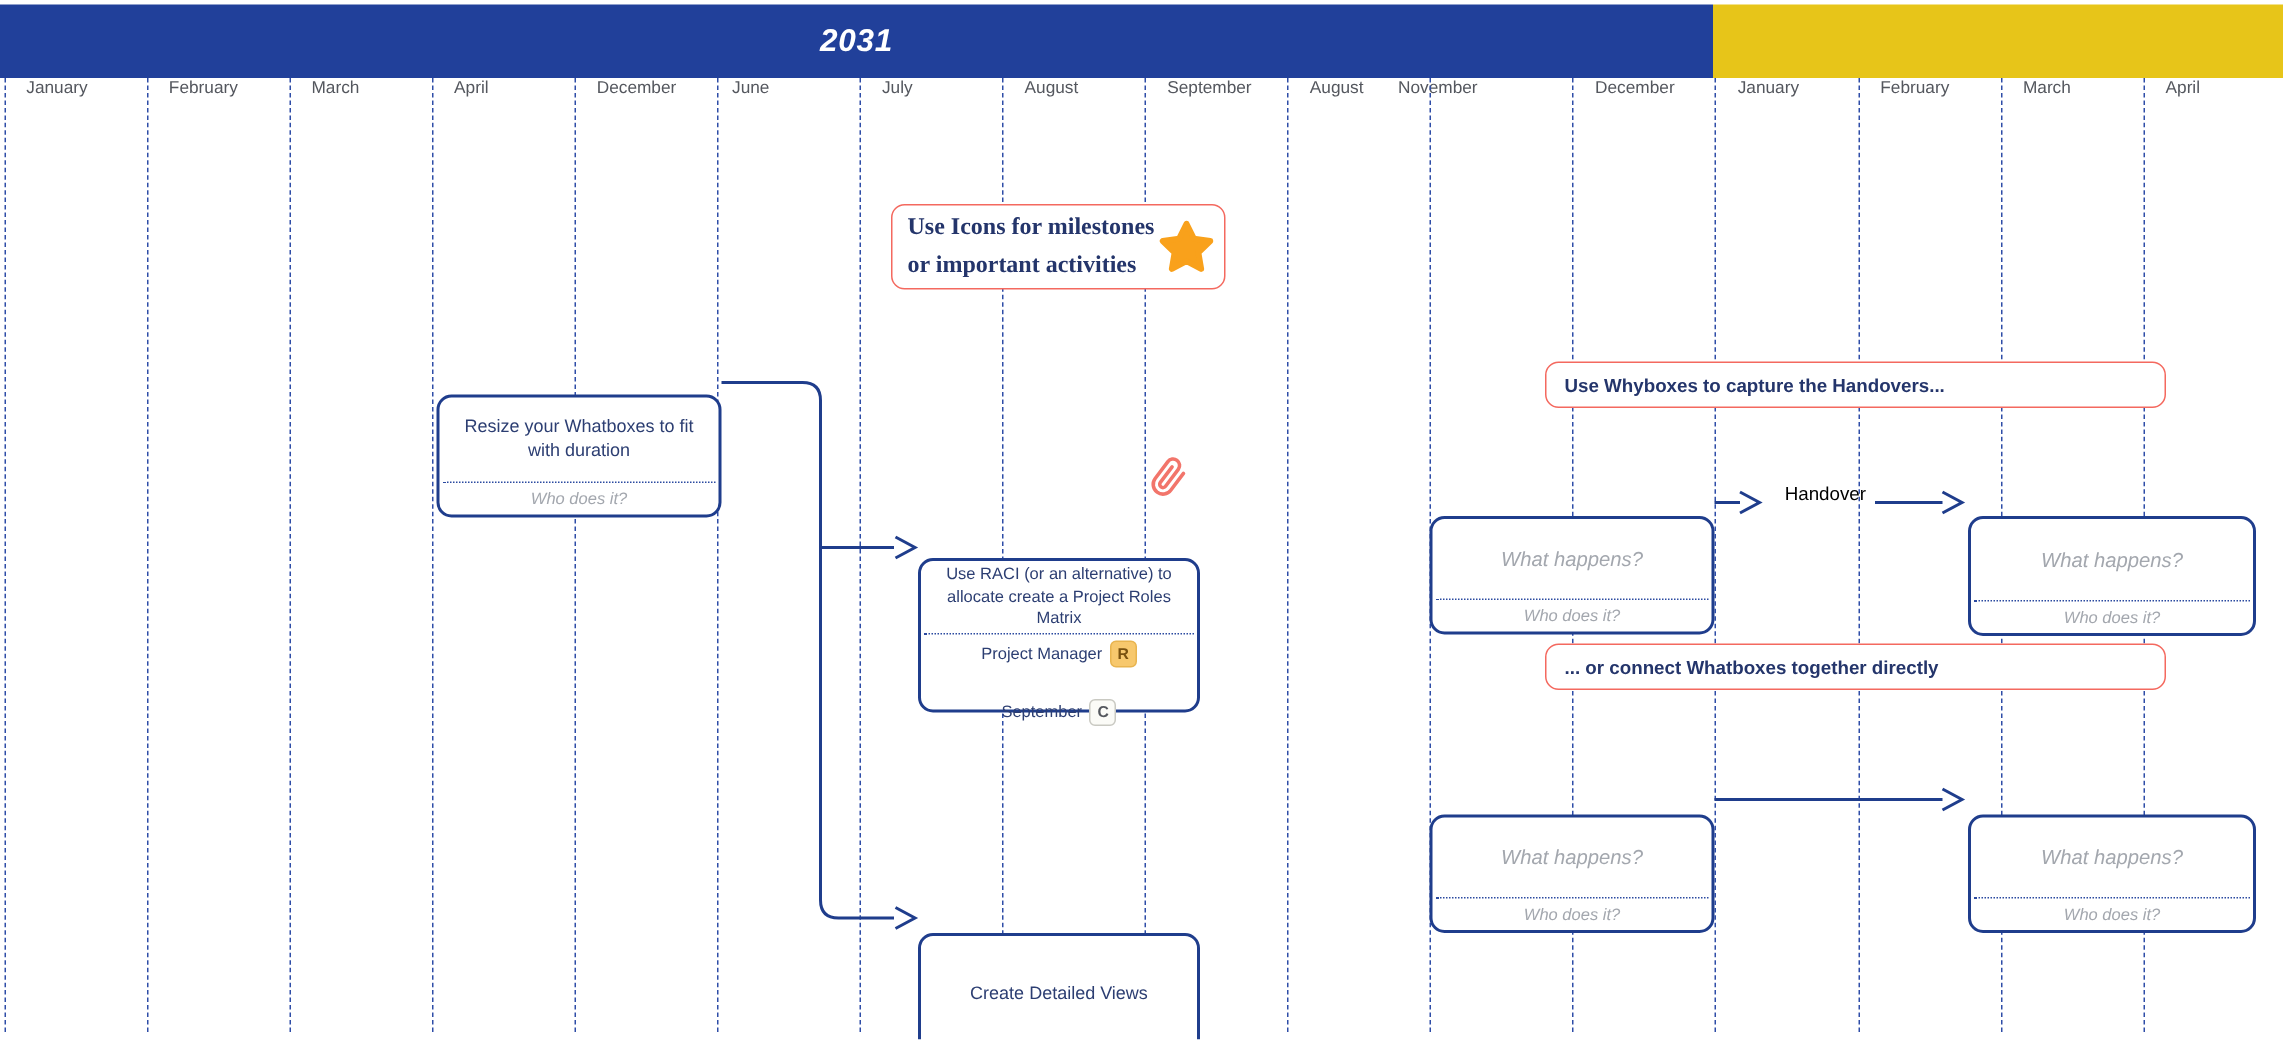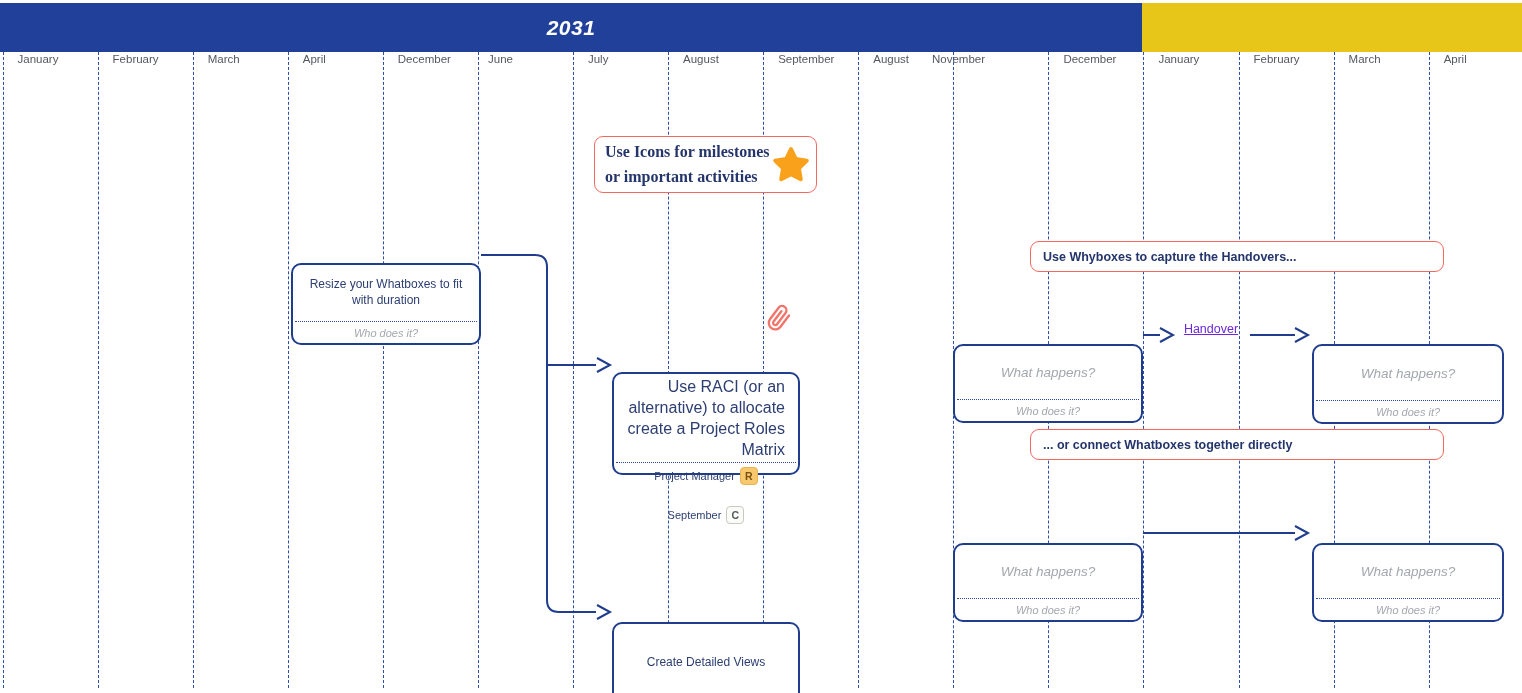"Handover" #handover-label { color: #6d28d9 -> #000000; text-align: center -> right; text-decoration: underline -> none }
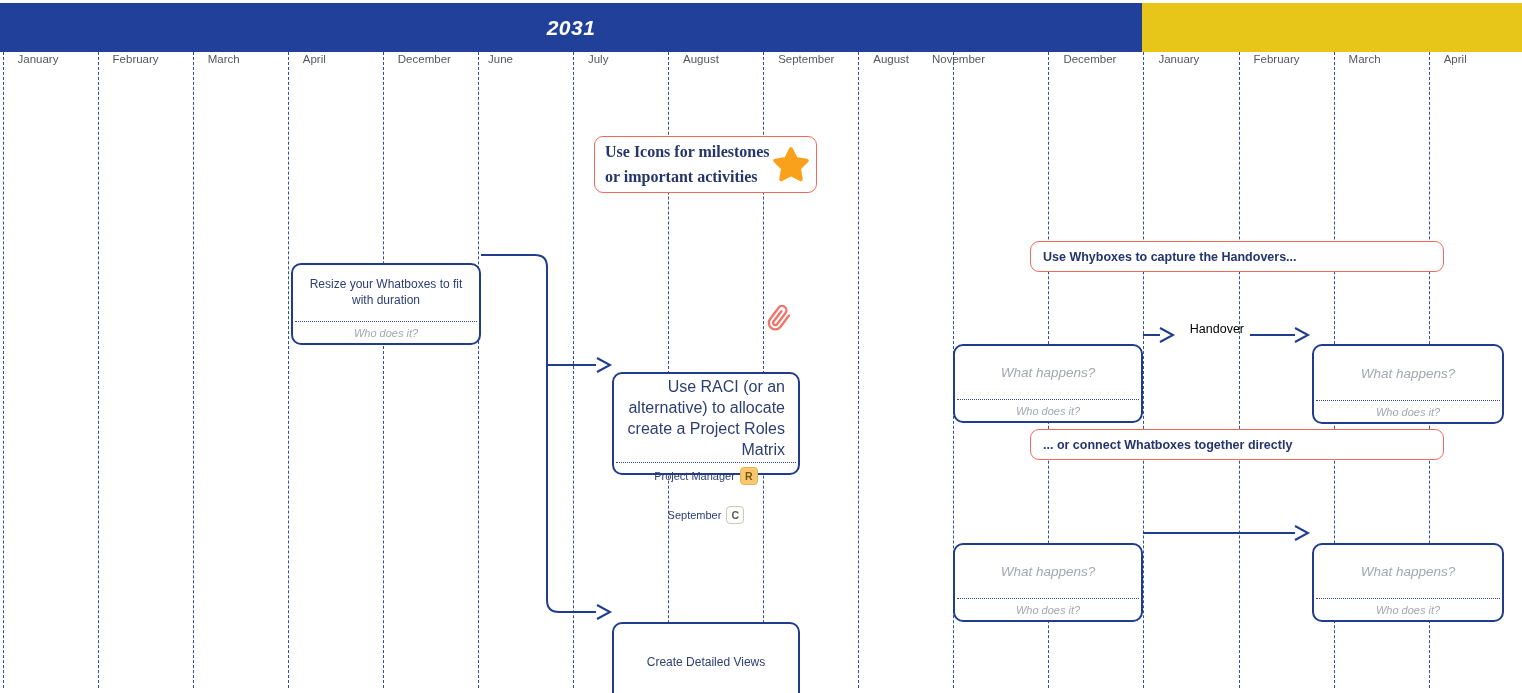"Use RACI (or an alternative)" .box-title.small { font-size: 16px -> 11px; text-align: right -> none }
